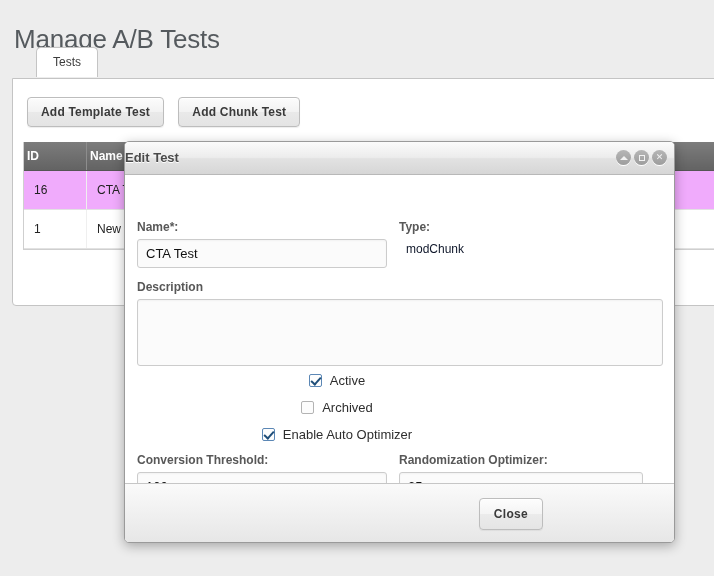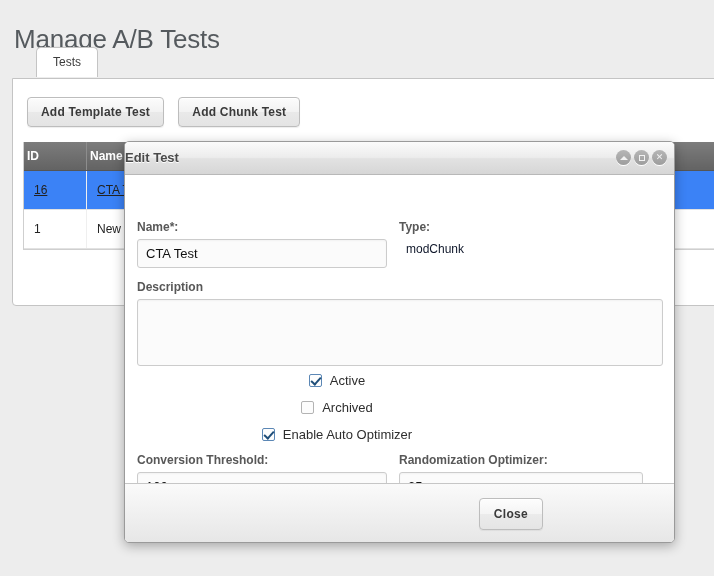"16" #grid tr.row-selected td { background: #3b82f6 -> #f0abfc; text-decoration: underline -> none }
